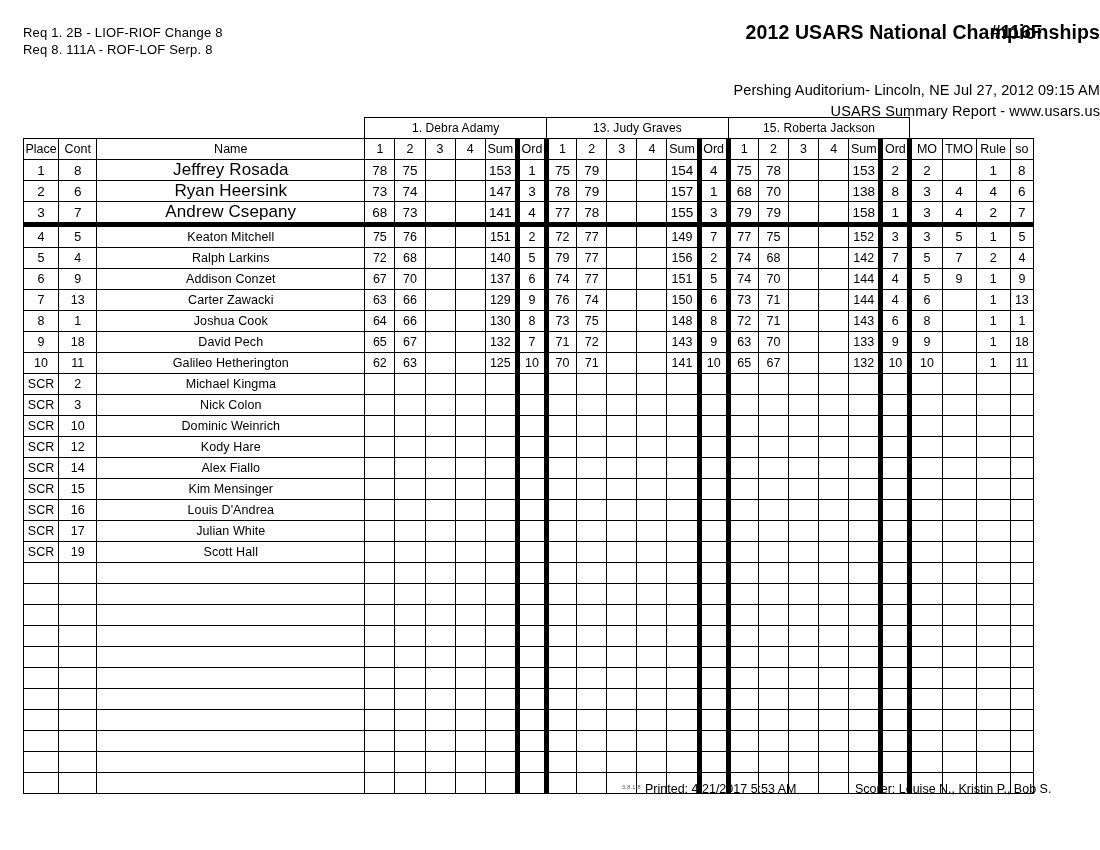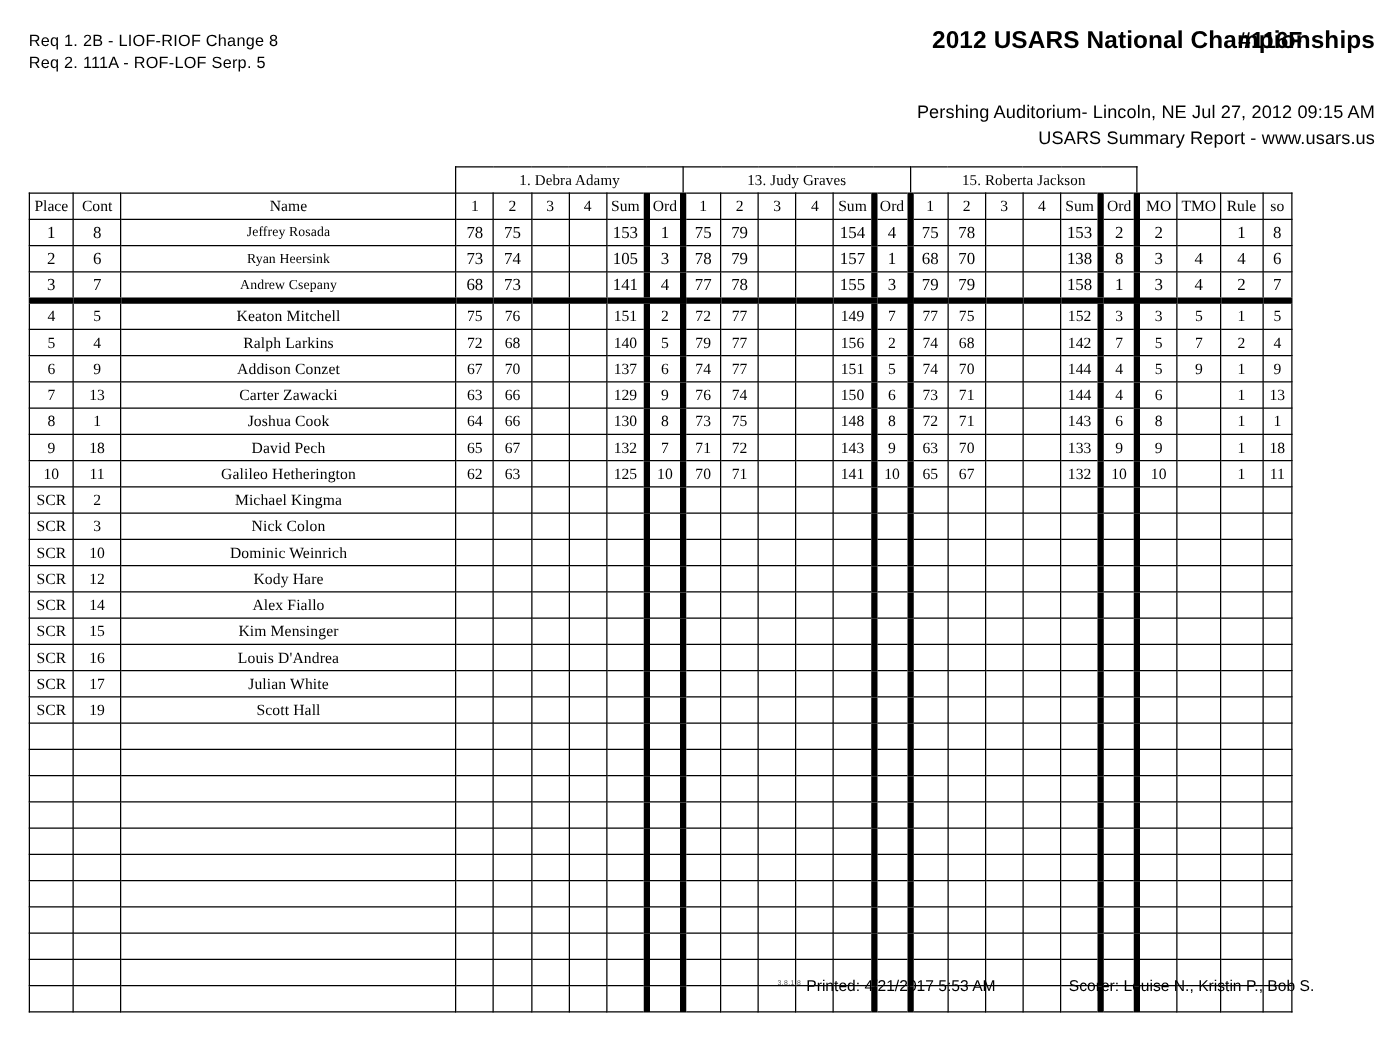"Req 2. 111A - ROF-LOF" div { text: 2.  111A - ROF-LOF Serp. 5 -> 8.  111A - ROF-LOF Serp. 8 }
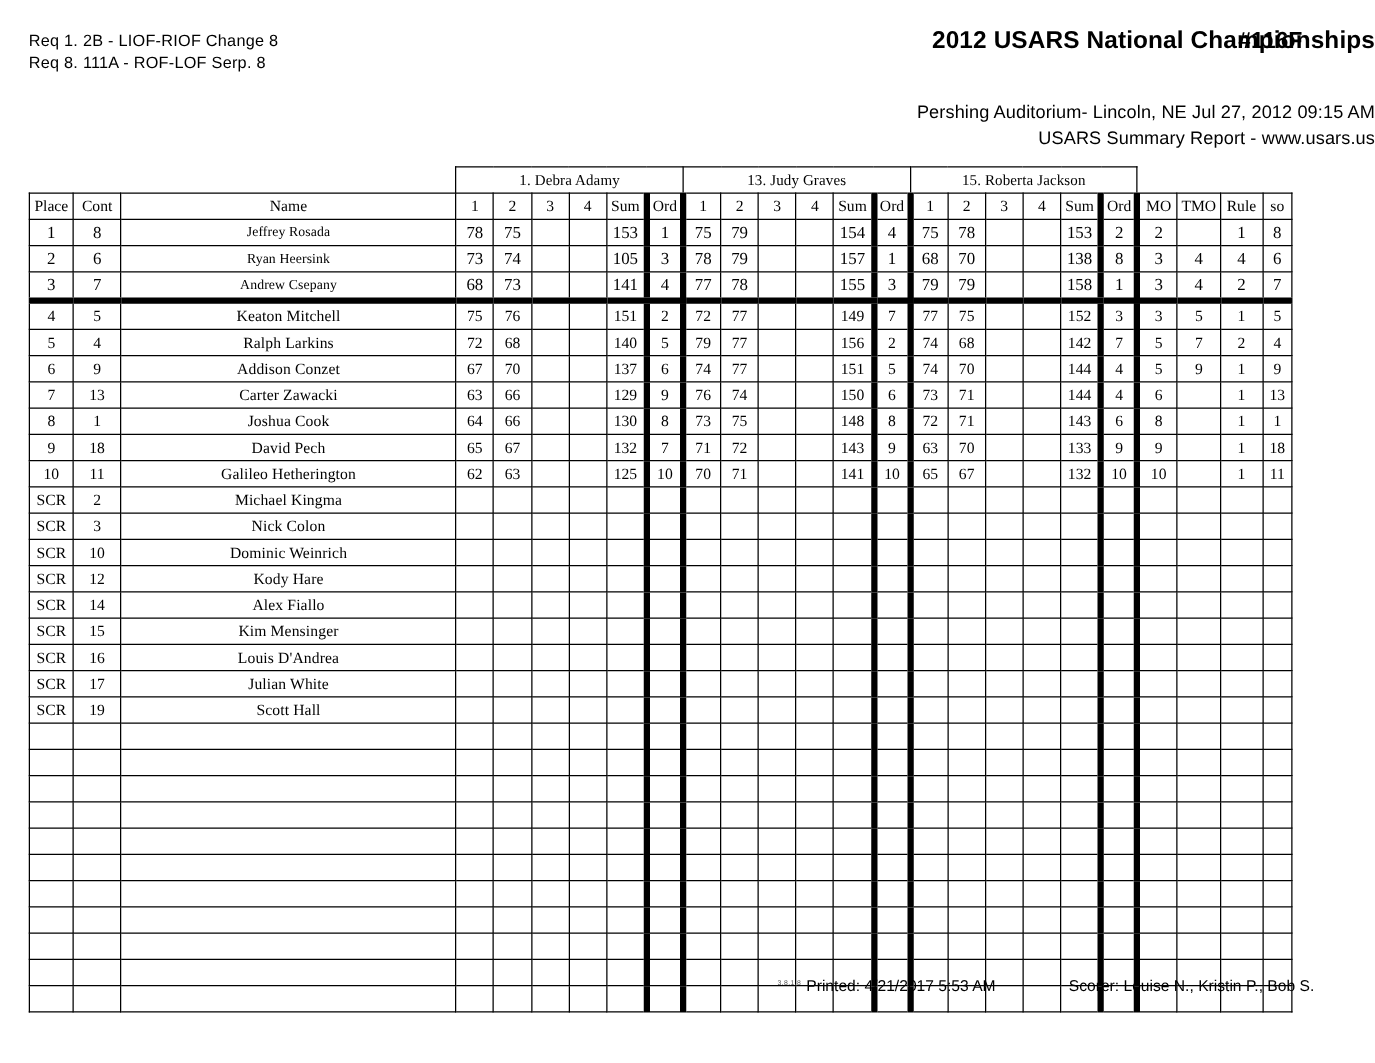"1. Debra Adamy" #report-table { font-family: Liberation Serif, serif -> none; top: 133px -> 117px }
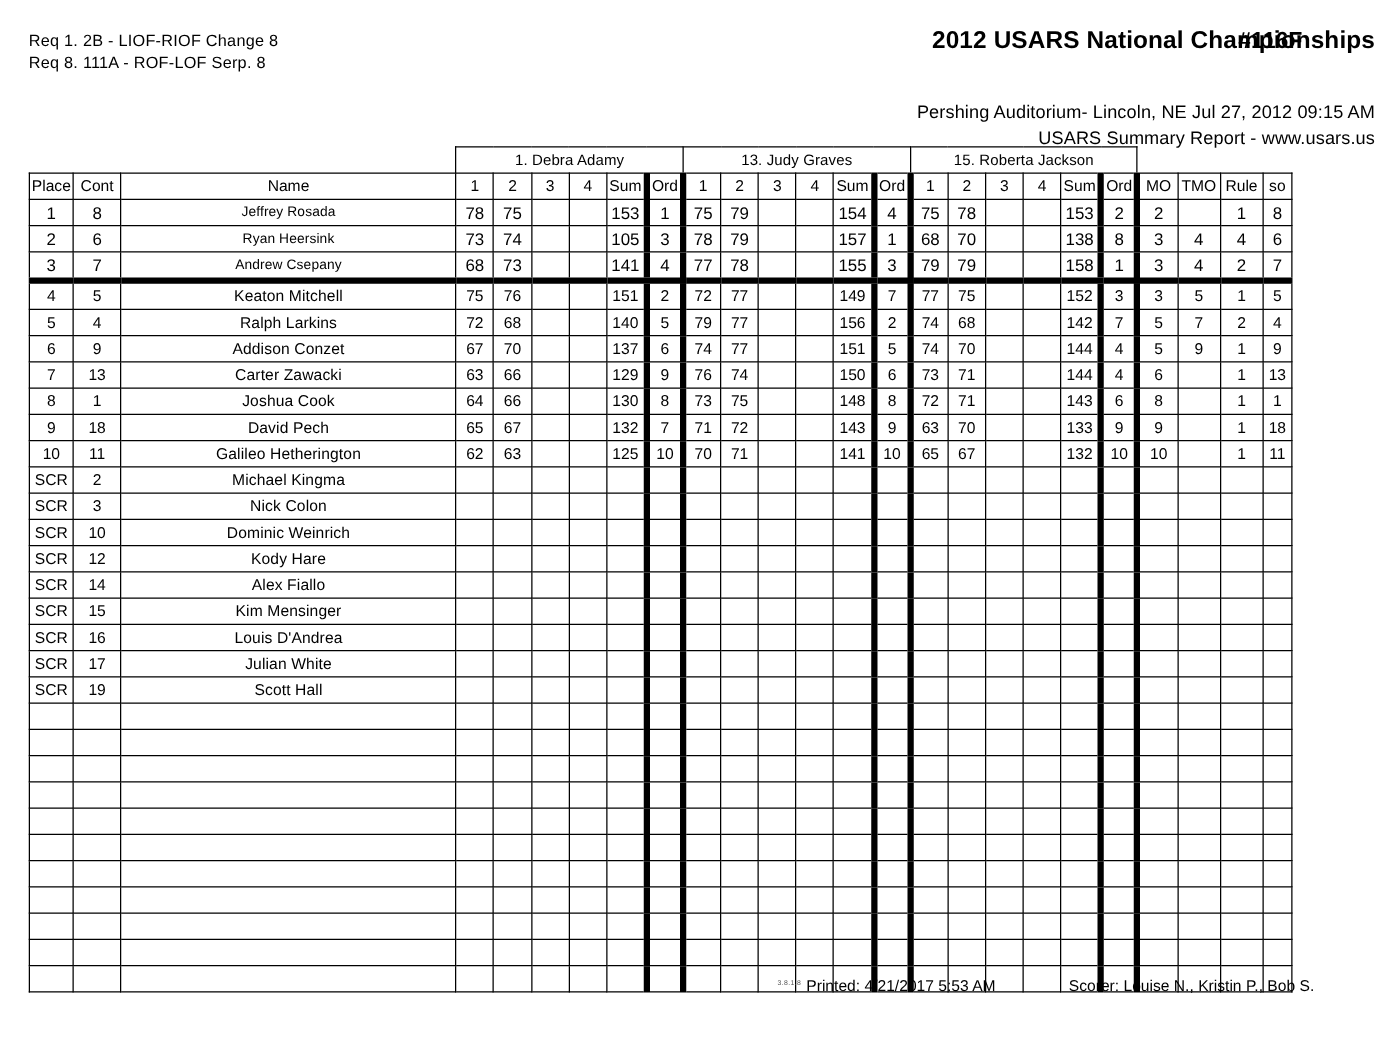"Jeffrey Rosada" tr.medal td.name { font-size: 11px -> 17px }
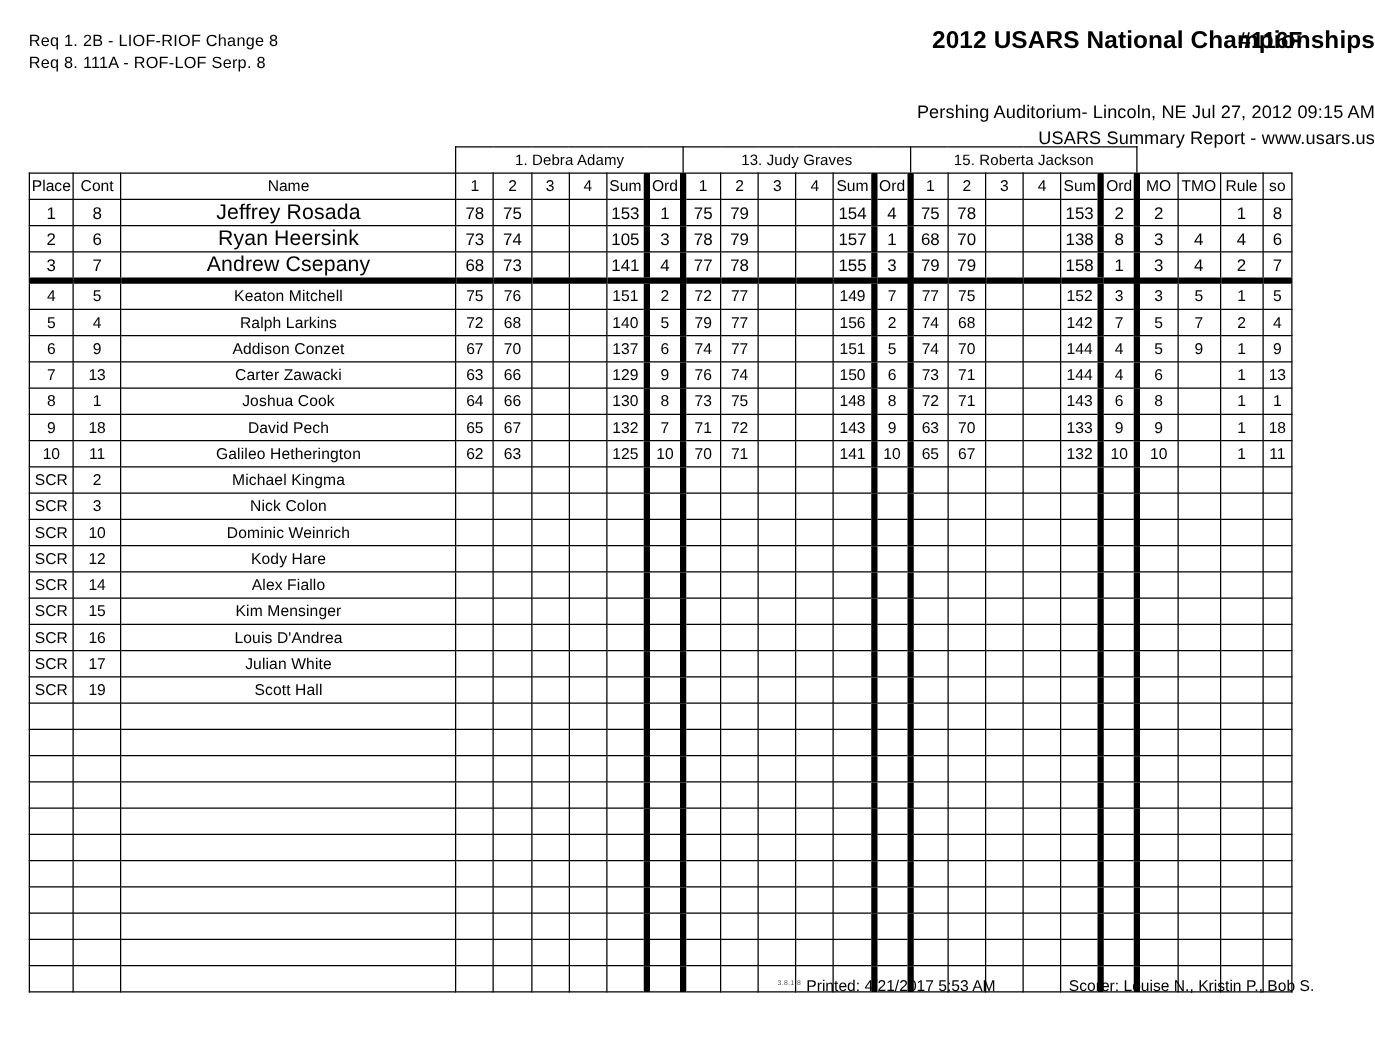"105" td { text: 105 -> 147 }
